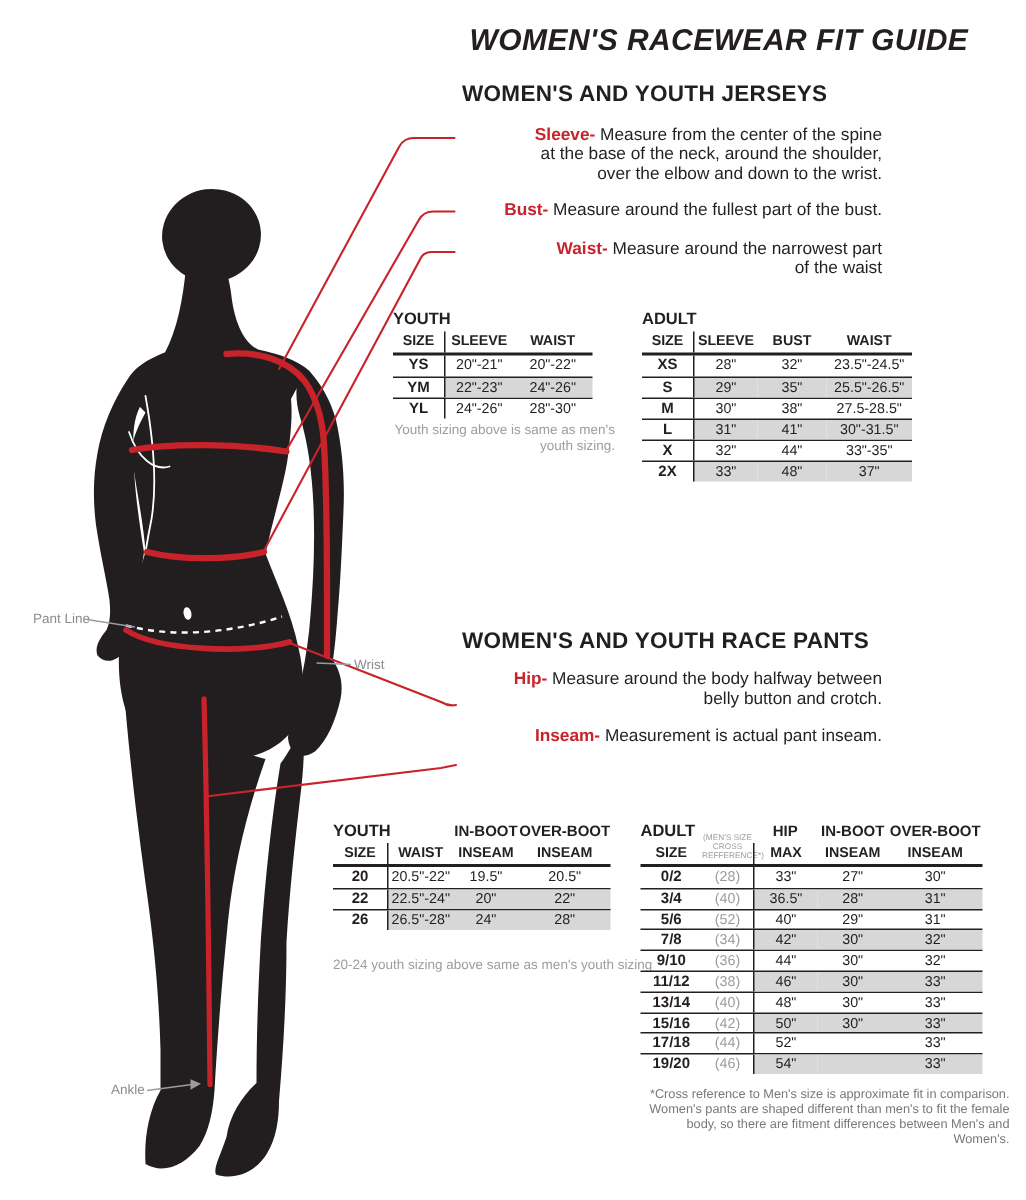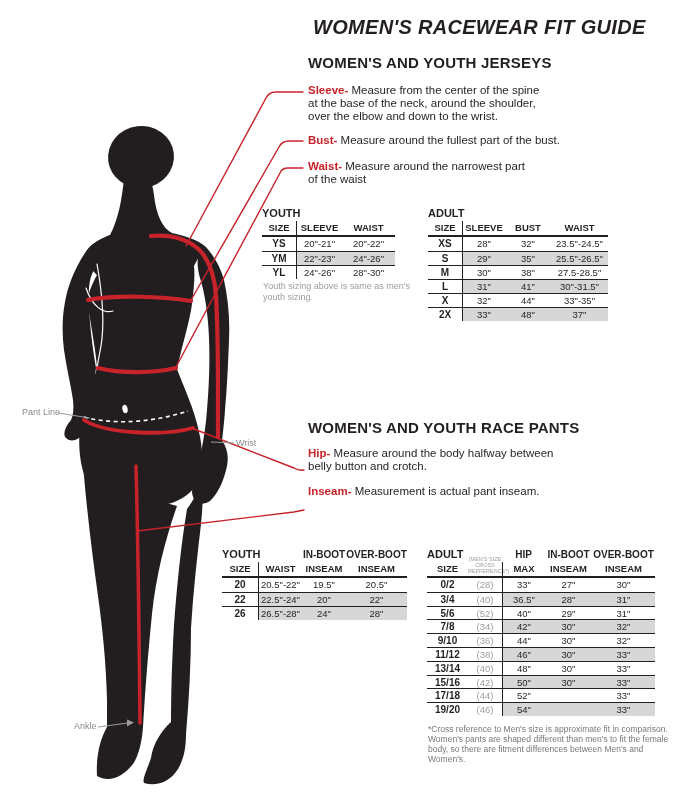"WOMEN'S RACEWEAR FIT GUIDE" .abs { text-align: none -> right }
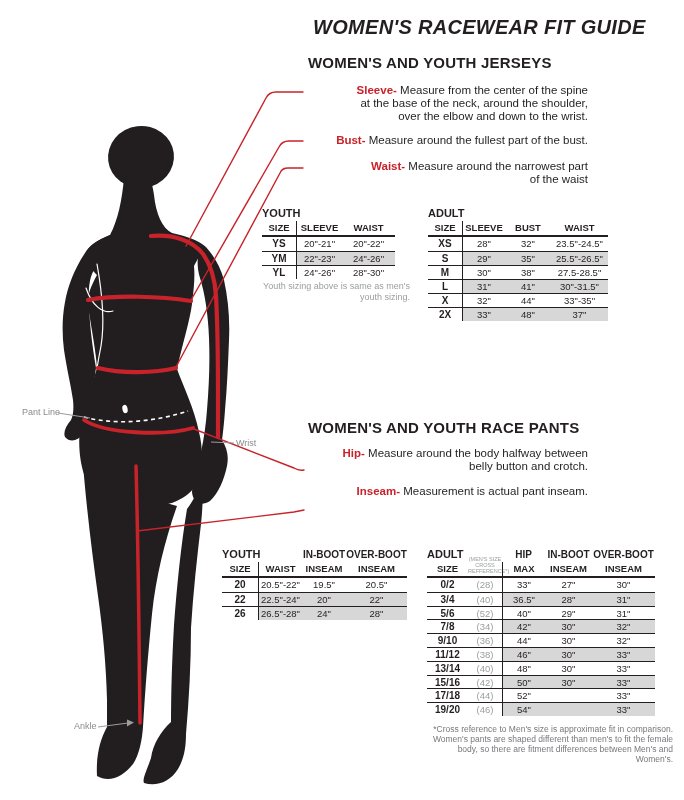"20-24 youth sizing above same" div.abs { html: none -> <div>20-24 youth sizing above same as men's youth sizing</div> }
